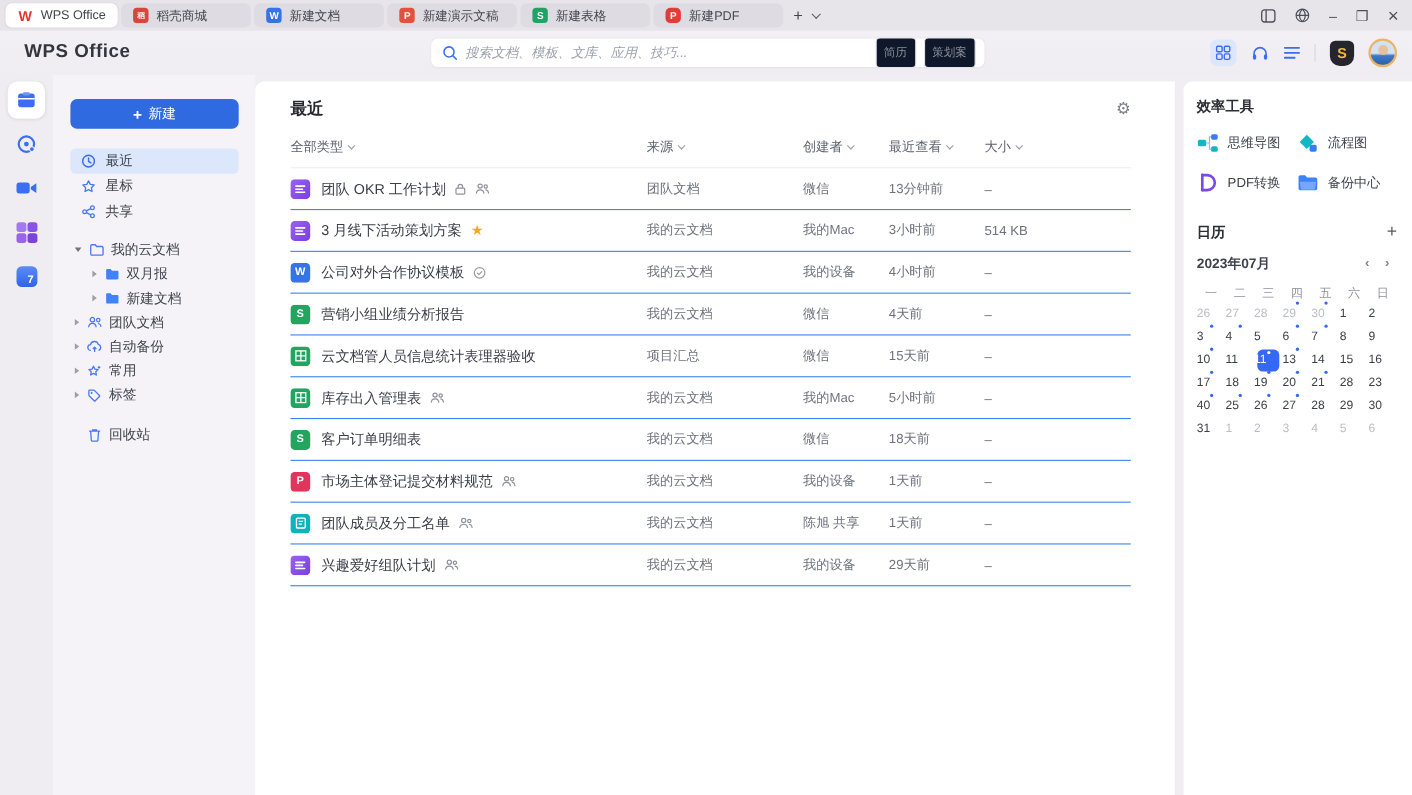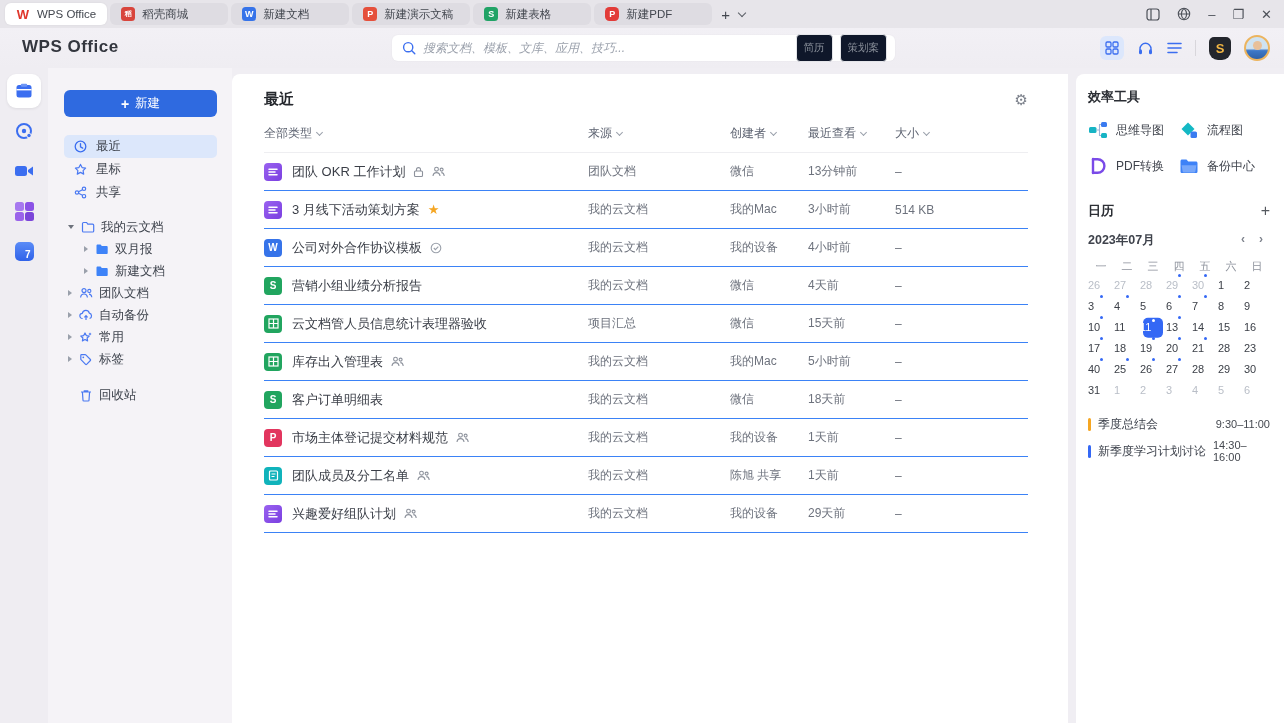"季度总结会" div.events { html: <div> <div> <span></span> <span>季度总结会</span> <span>9:30–11:00</span> </div> <div> <span></span> <span>新季度学习计划讨论</span> <span>14:30–16:00</span> </div> </div> -> none }
